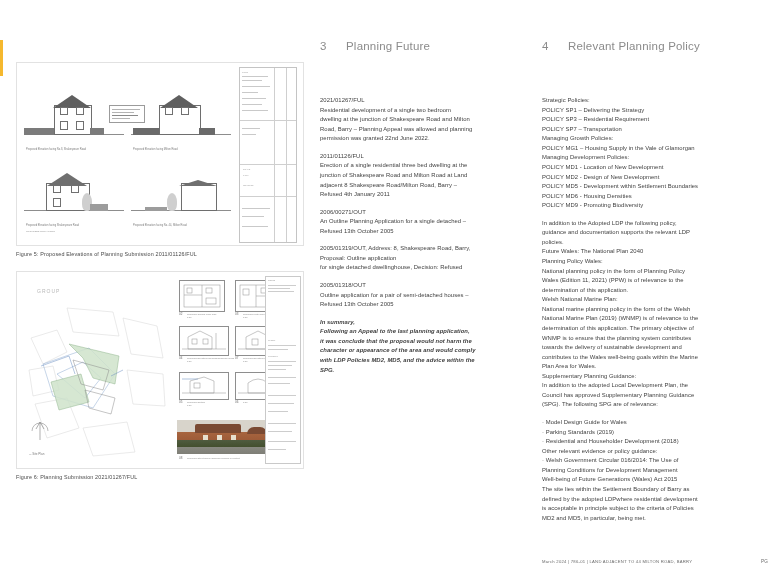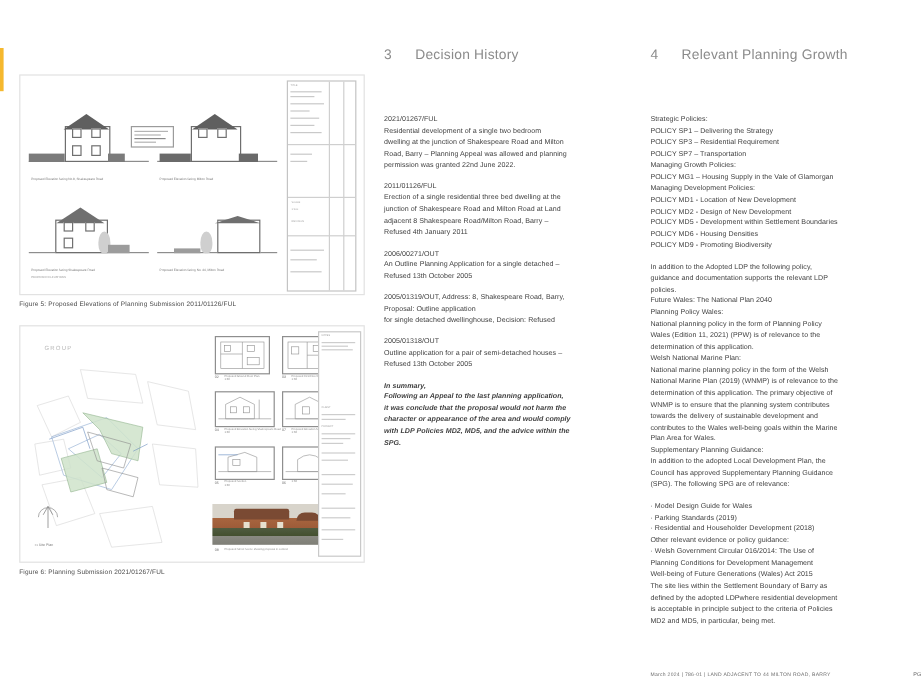"Decision History" span.col-title { text: Decision History -> Planning Future }
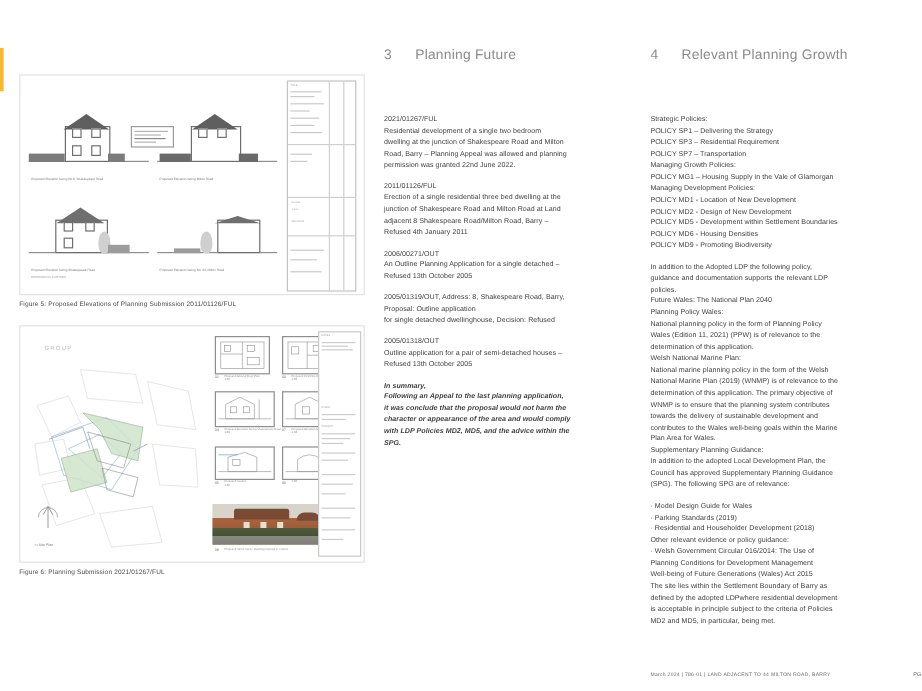"Relevant Planning Growth" span.col-title { text: Growth -> Policy }
